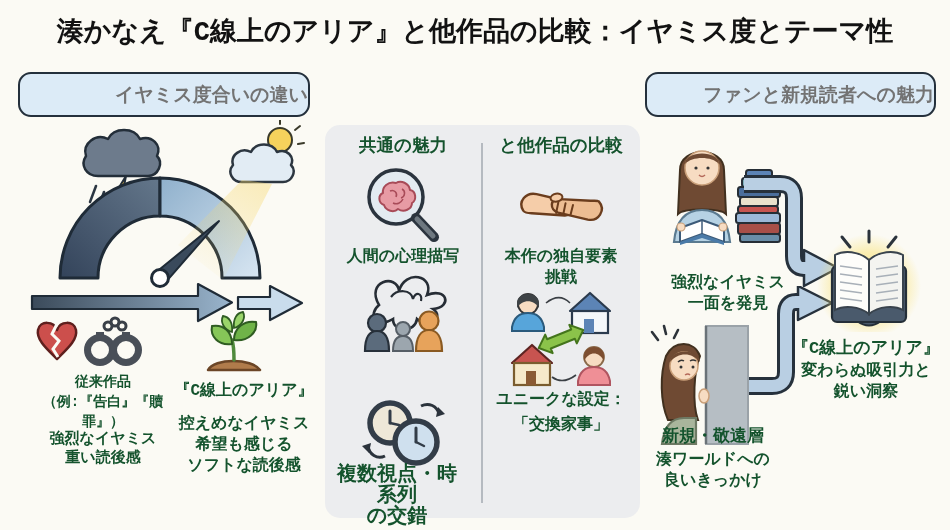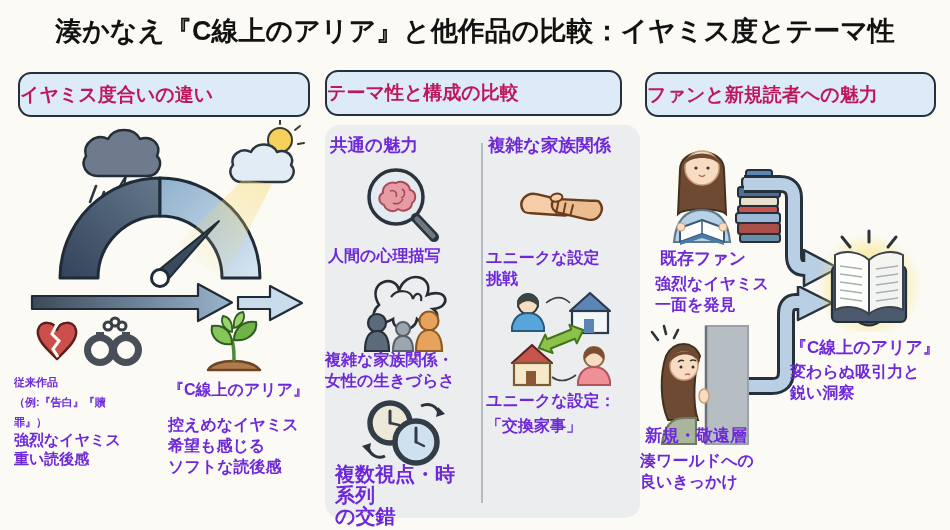"湊かなえ『C線上のアリア』と他作品の比較：イヤミス度とテーマ性" .stage { font-family: Liberation Sans, sans-serif -> Liberation Mono, monospace }
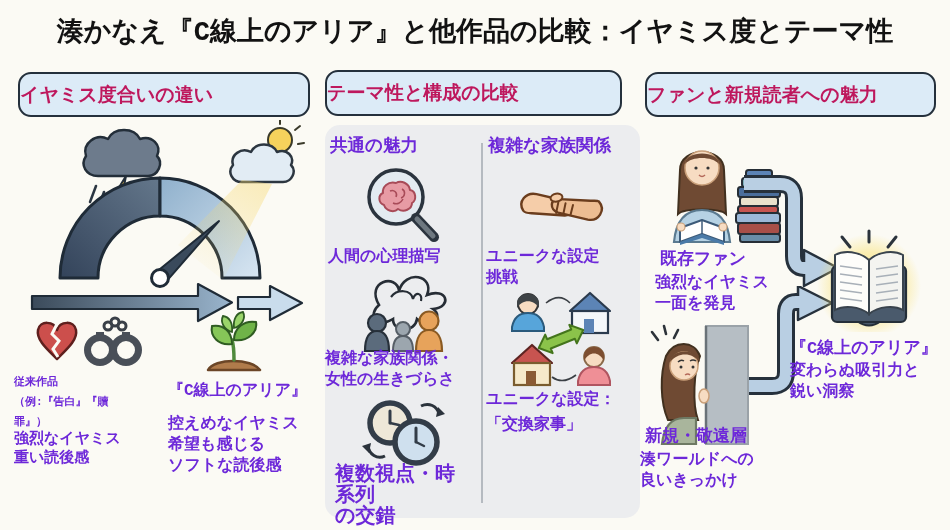"イヤミス度合いの違い" .hdr-box { color: #be185d -> #737373; justify-content: flex-start -> flex-end }
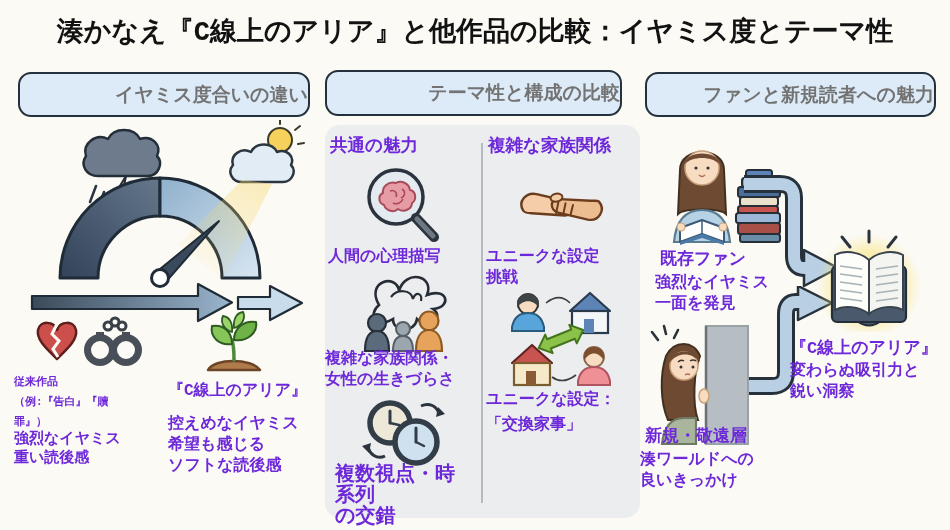"テーマ性と構成の比較" div.hdr-box { html: <div> <span>テーマ性と構成の比較</span> </div> -> none }
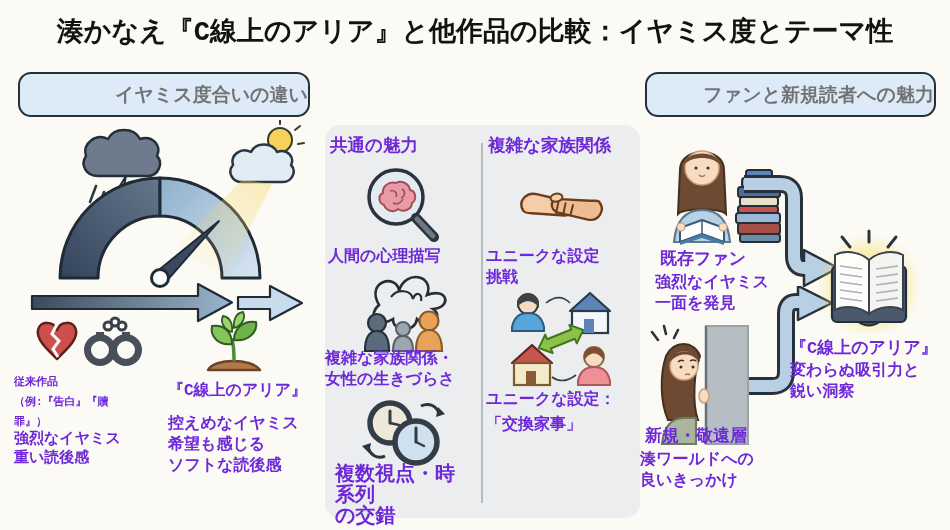"共通の魅力" .txt { color: #6d28d9 -> #14532d; text-align: none -> center }
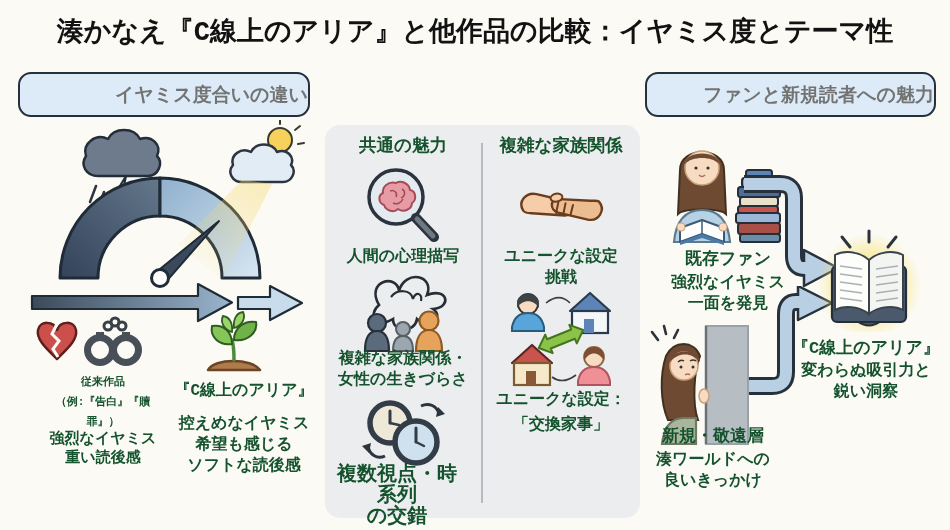"複雑な家族関係" div.txt { text: 複雑な家族関係 -> と他作品の比較 }
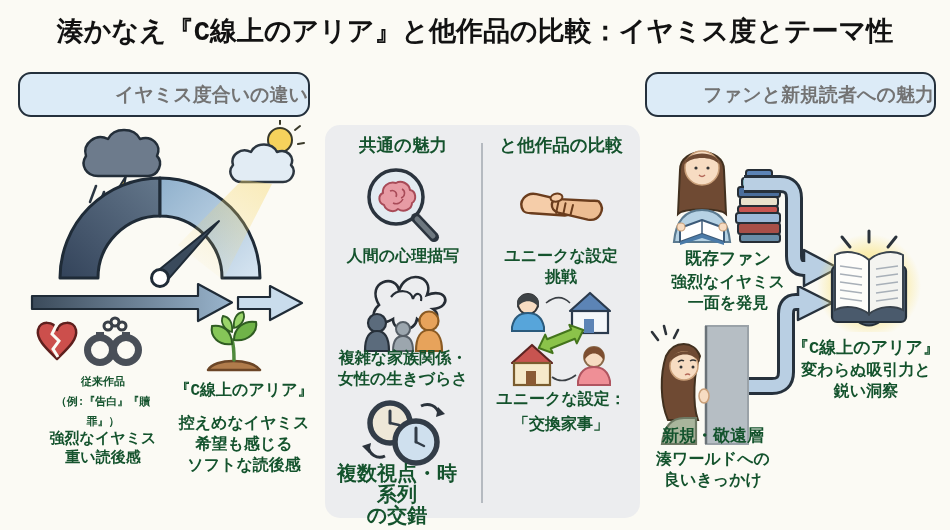"ユニークな設定" div.txt { text: ユニークな設定 -> 本作の独自要素 }
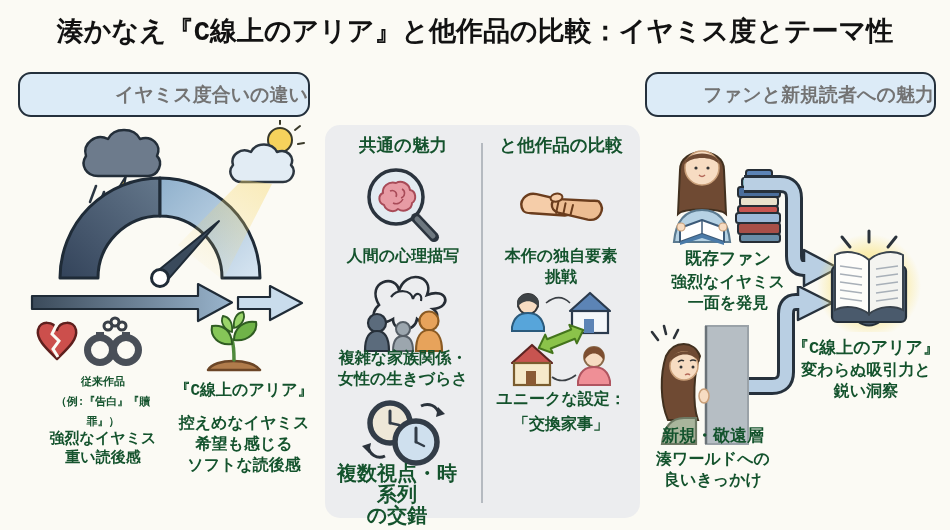"既存ファン" div.txt { html: <div>既存ファン</div> -> none }
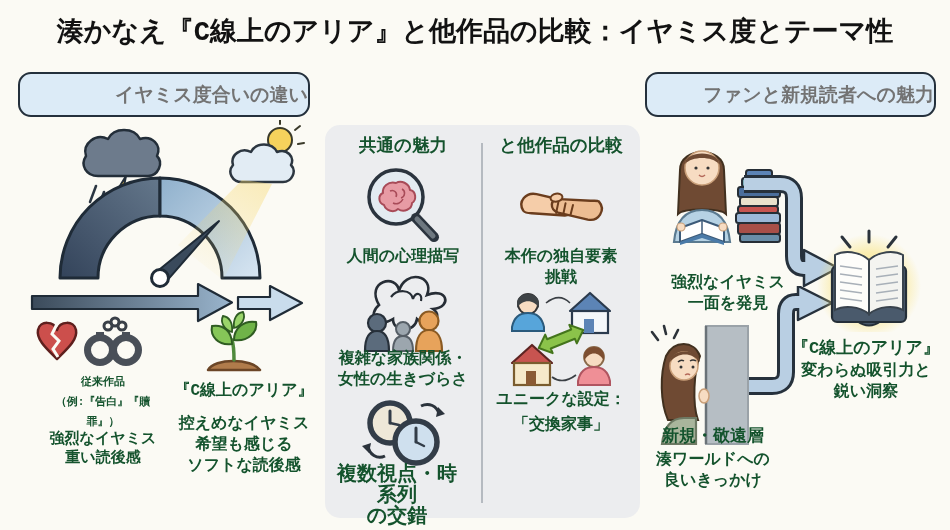"複雑な家族関係・" div.txt { html: <div>複雑な家族関係・ 女性の生きづらさ</div> -> none }
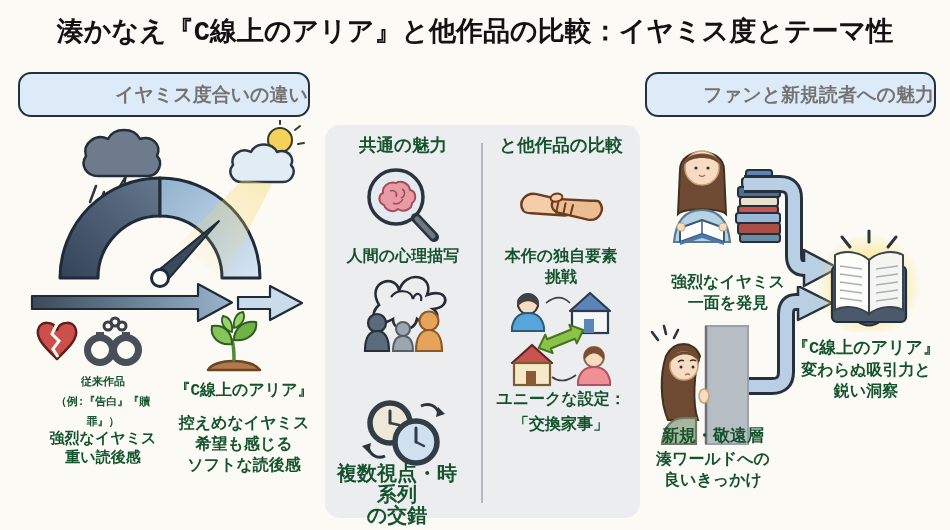"従来作品" div.txt { font-size: 11px -> 14px }
